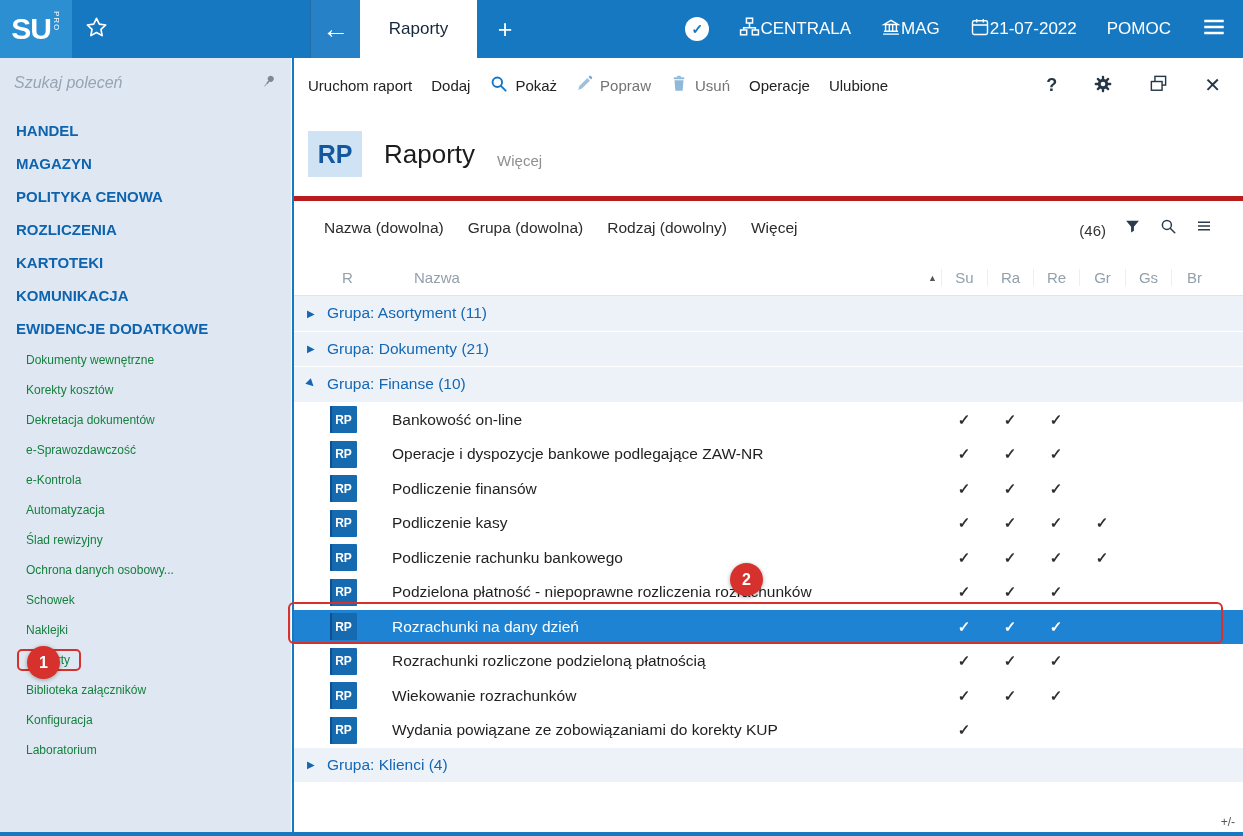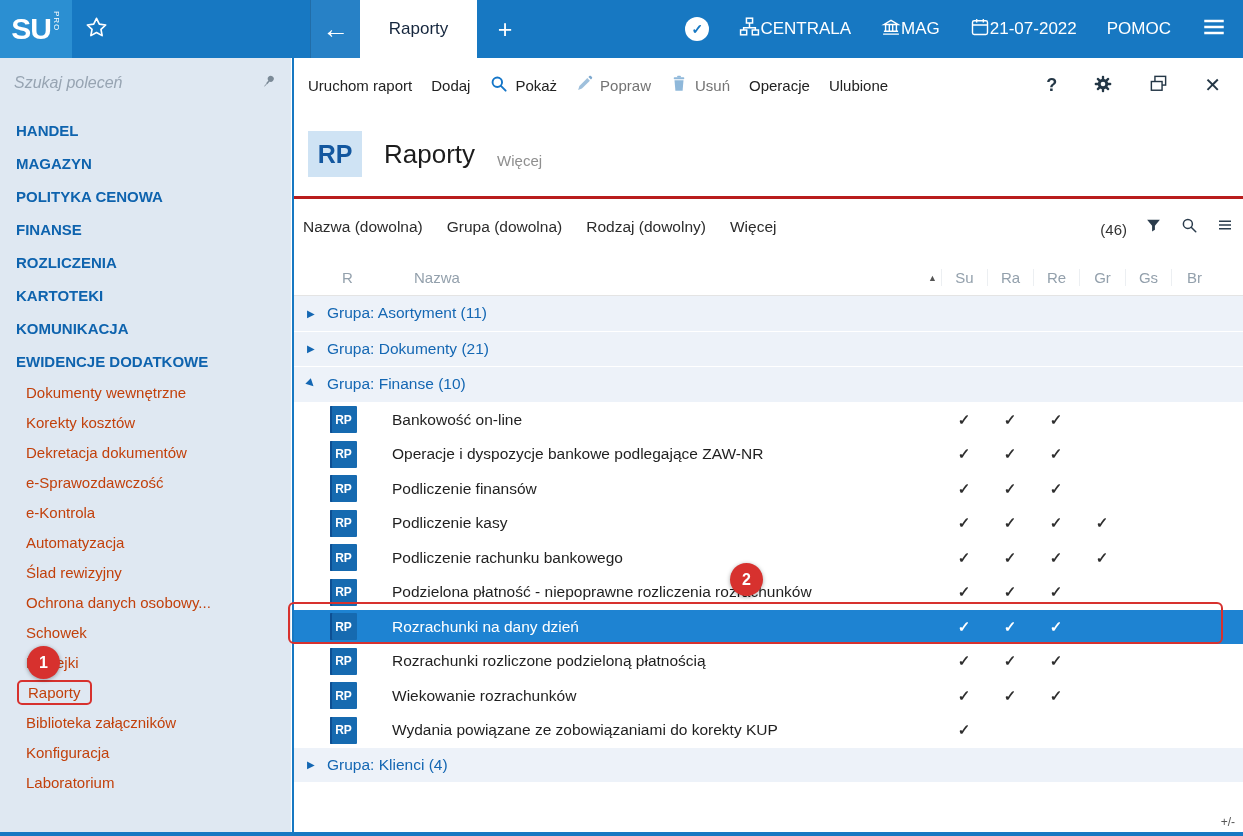"FINANSE" div.side-module { html: <div>FINANSE</div> -> none }
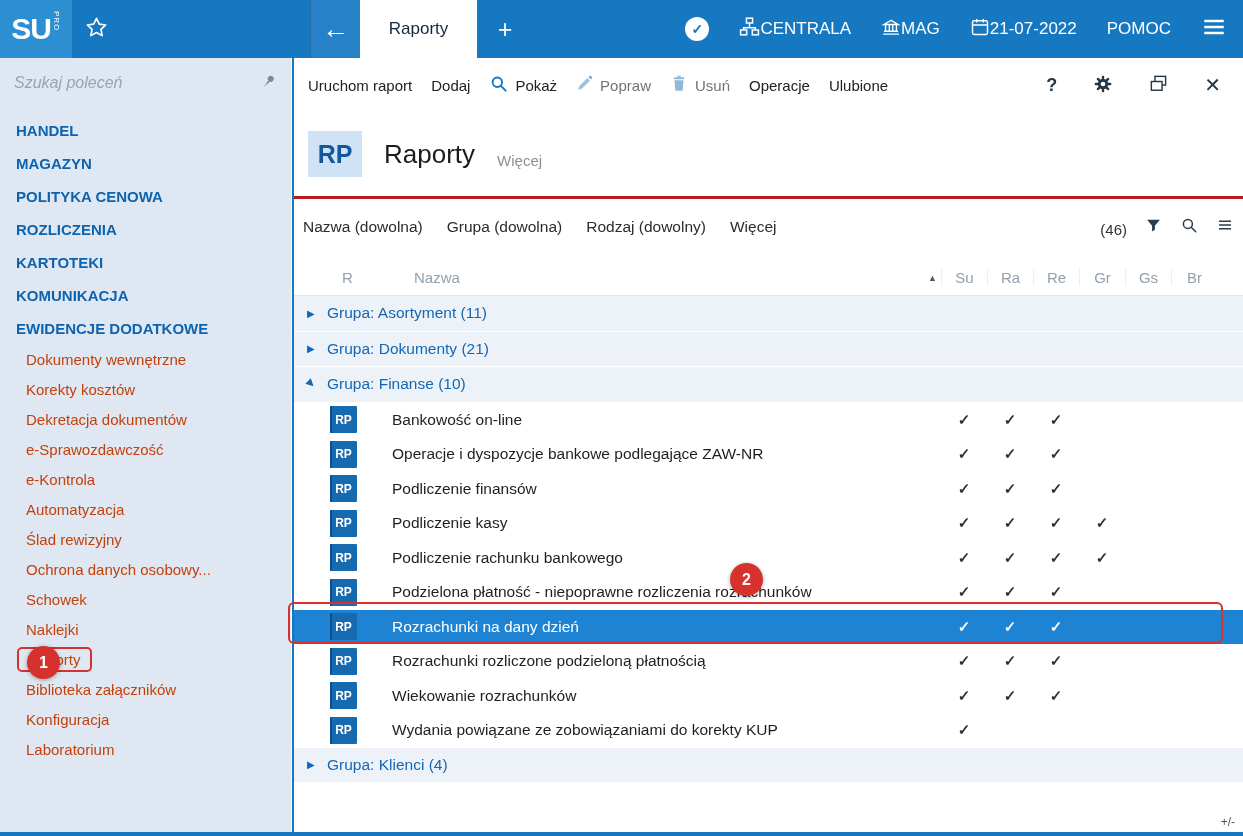"Nazwa (dowolna)" .filterbar { border-top: 3px solid #b91c1c -> 5px solid #b91c1c; padding: 0 9px -> 0 30px }
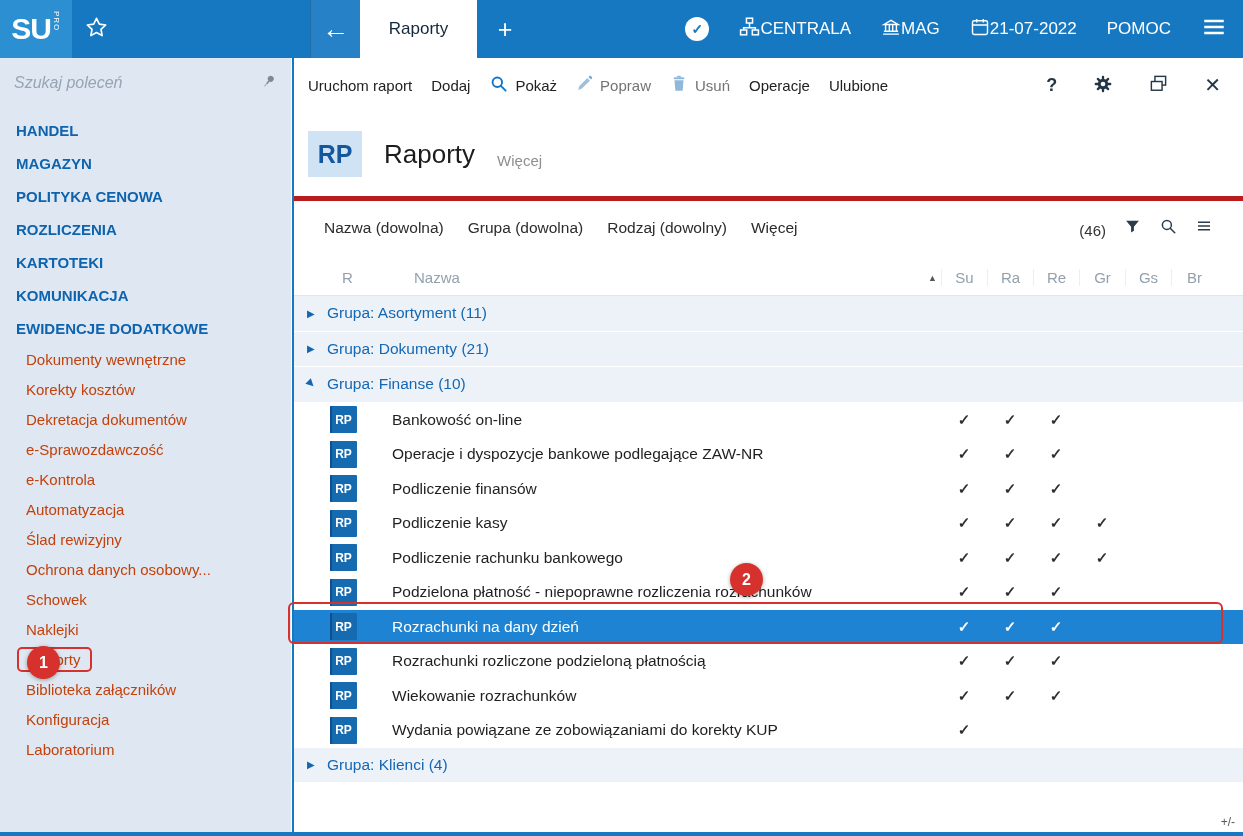"Dokumenty wewnętrzne" .side-sub { color: #c2410c -> #15803d; font-size: 15px -> 12px }
